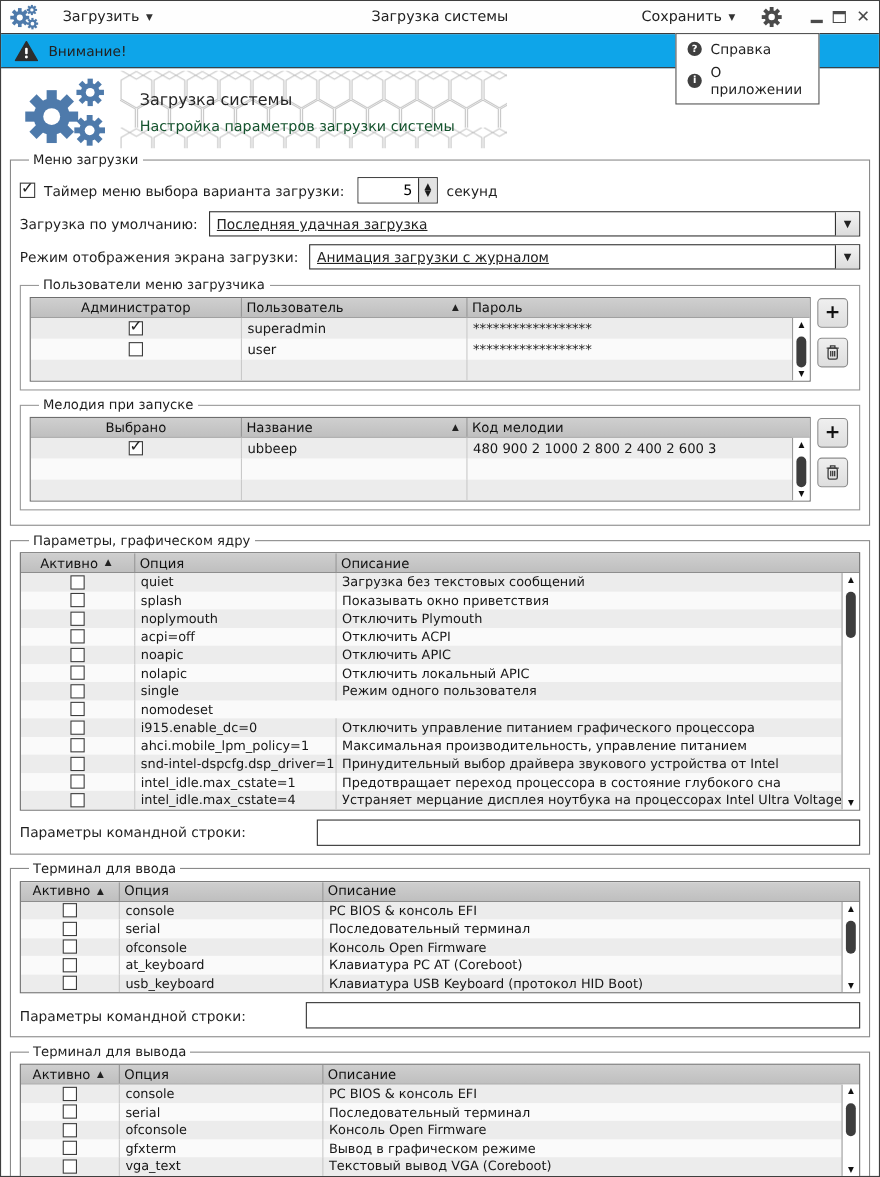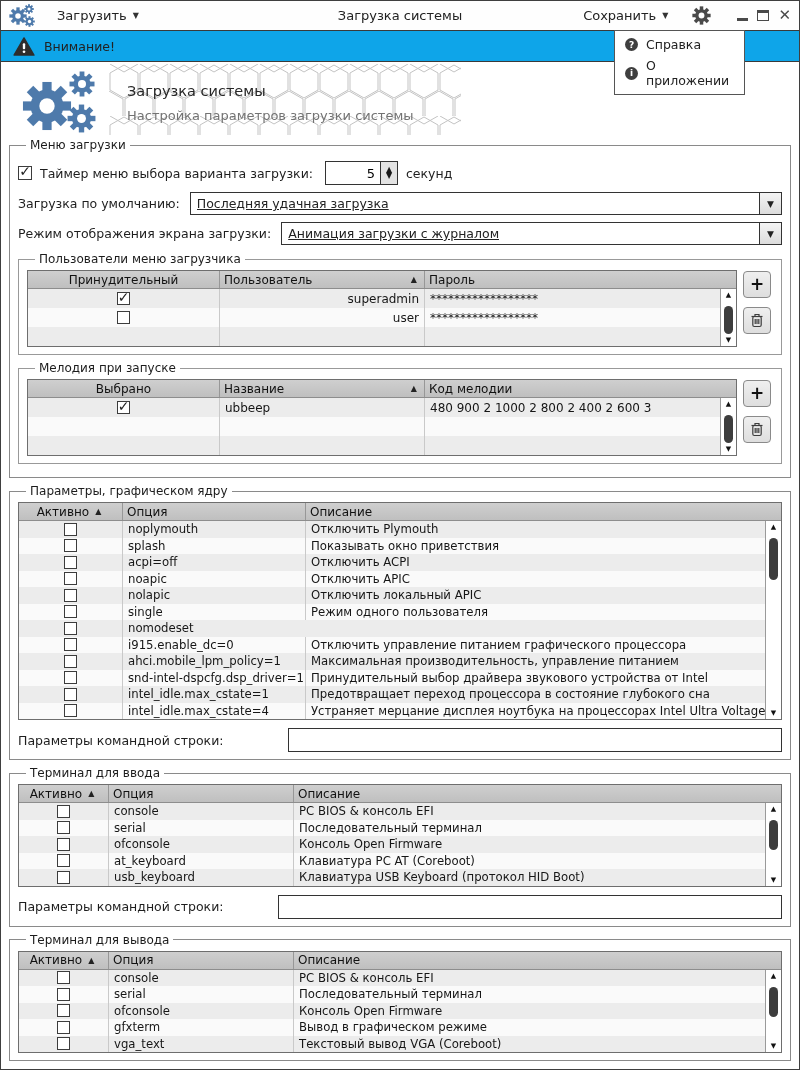"Настройка параметров загрузки системы" .hdr-sub { color: #737373 -> #14532d }
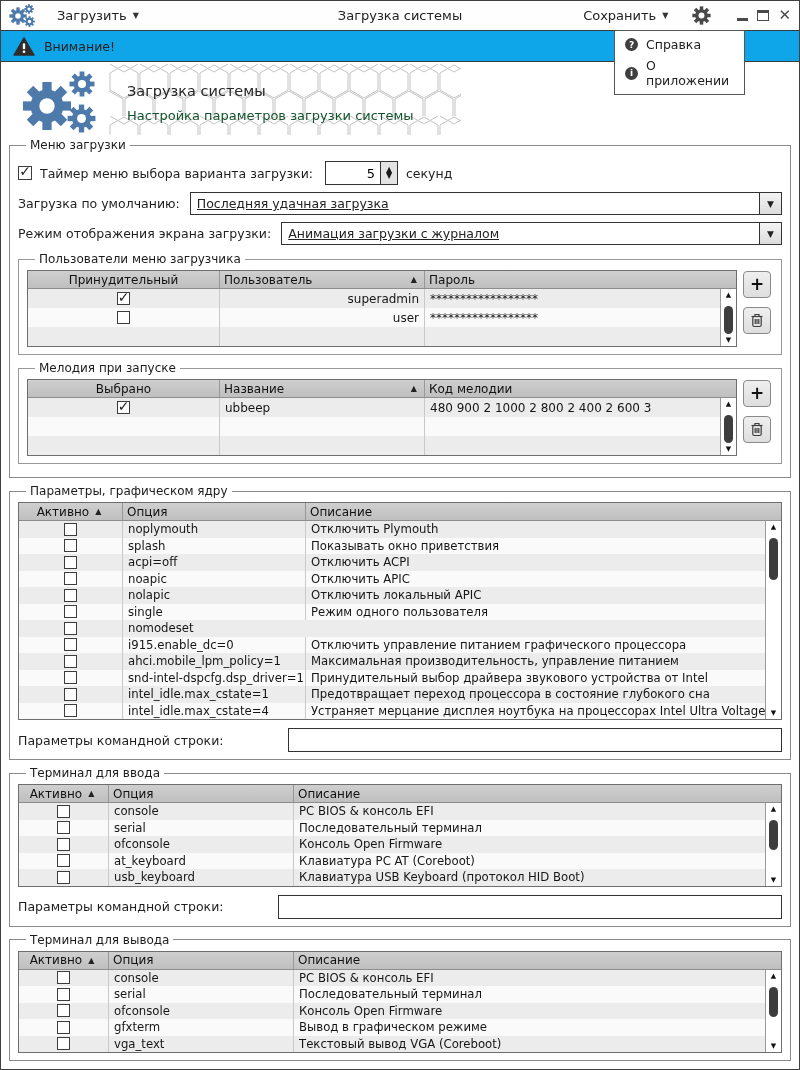"Принудительный" div.th { text: Принудительный -> Администратор }
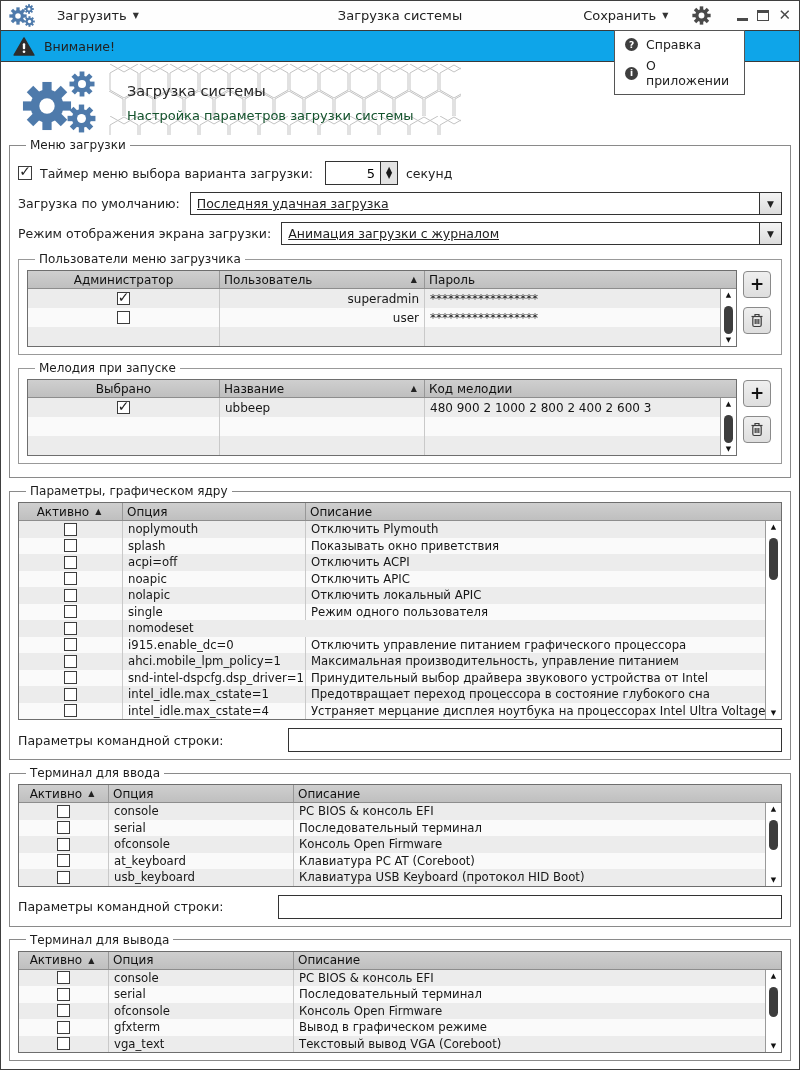"Пользователь" .tbl-users .th:nth-child(2), .tbl-users .td:nth-child(2) { justify-content: flex-end -> none }
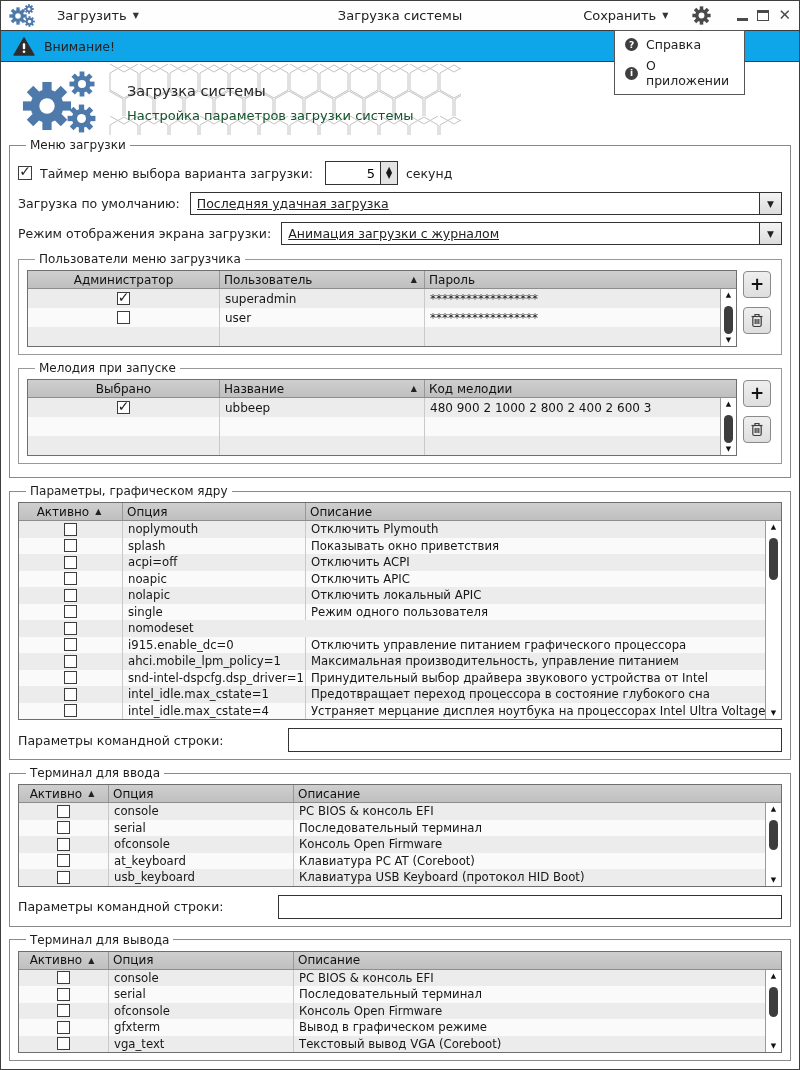"quiet" div.tr { html: none -> <div> <div> <span></span> </div> <div>quiet</div> <div>Загрузка без текстовых сообщений</div> </div> }
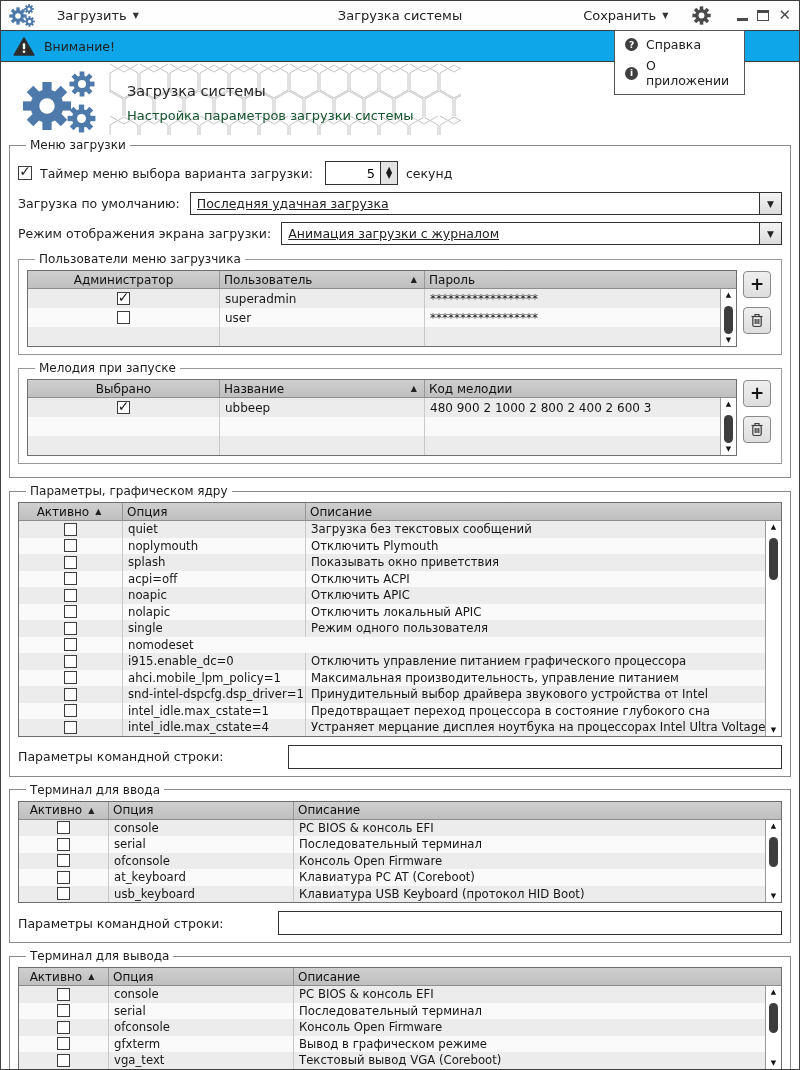"noplymouth" div.tr { order: before "splash" -> after "splash" }
